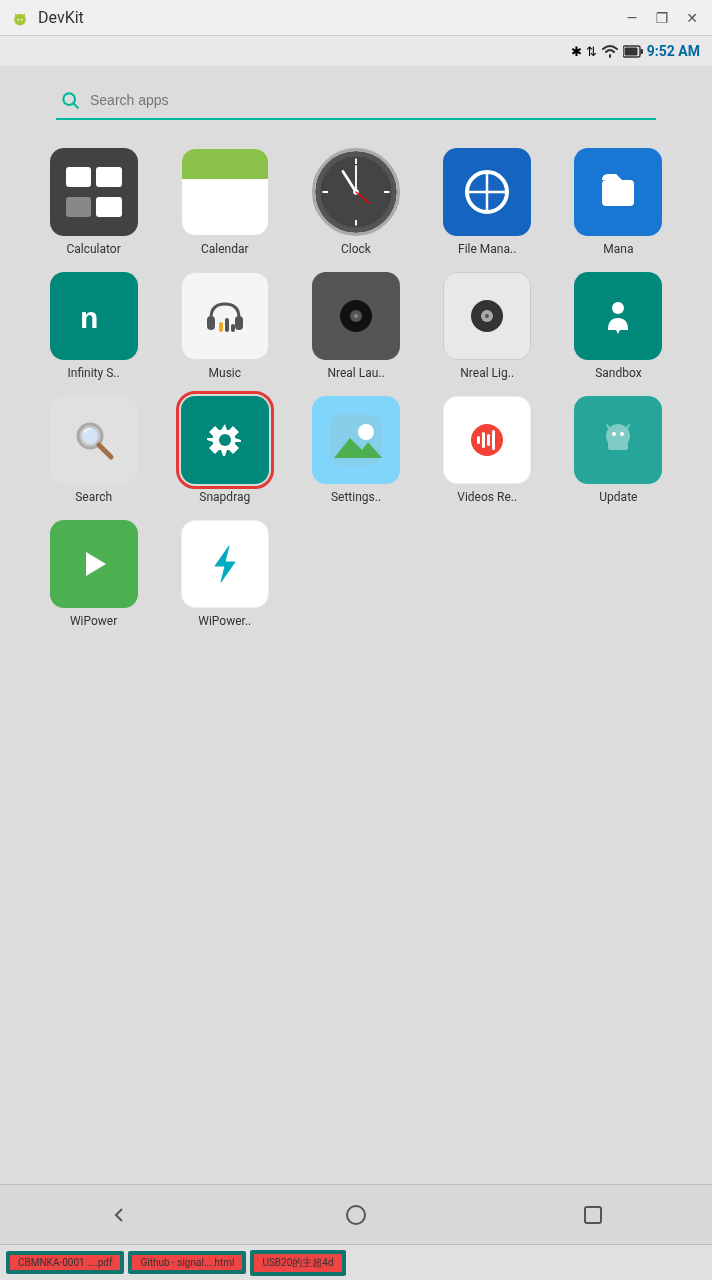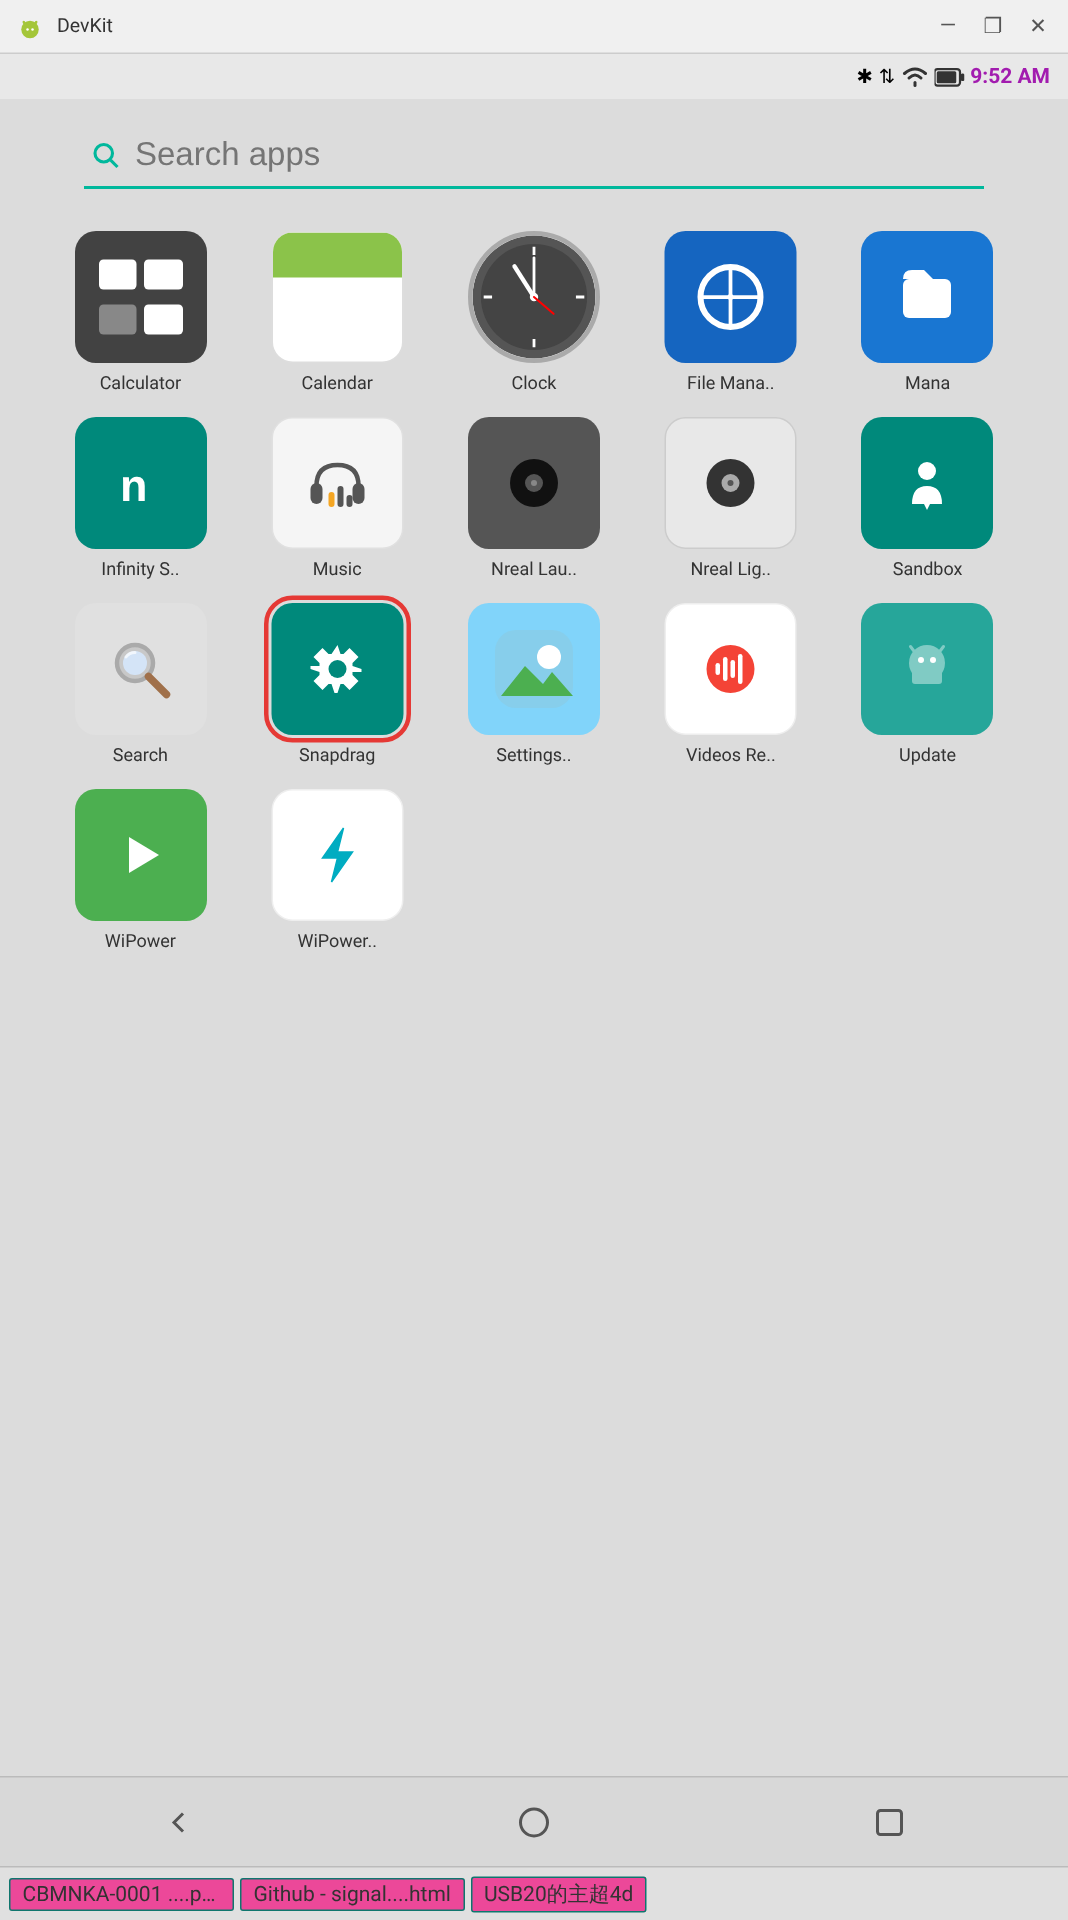"DevKit" #title-bar .title-text { font-size: 13px -> 16px }
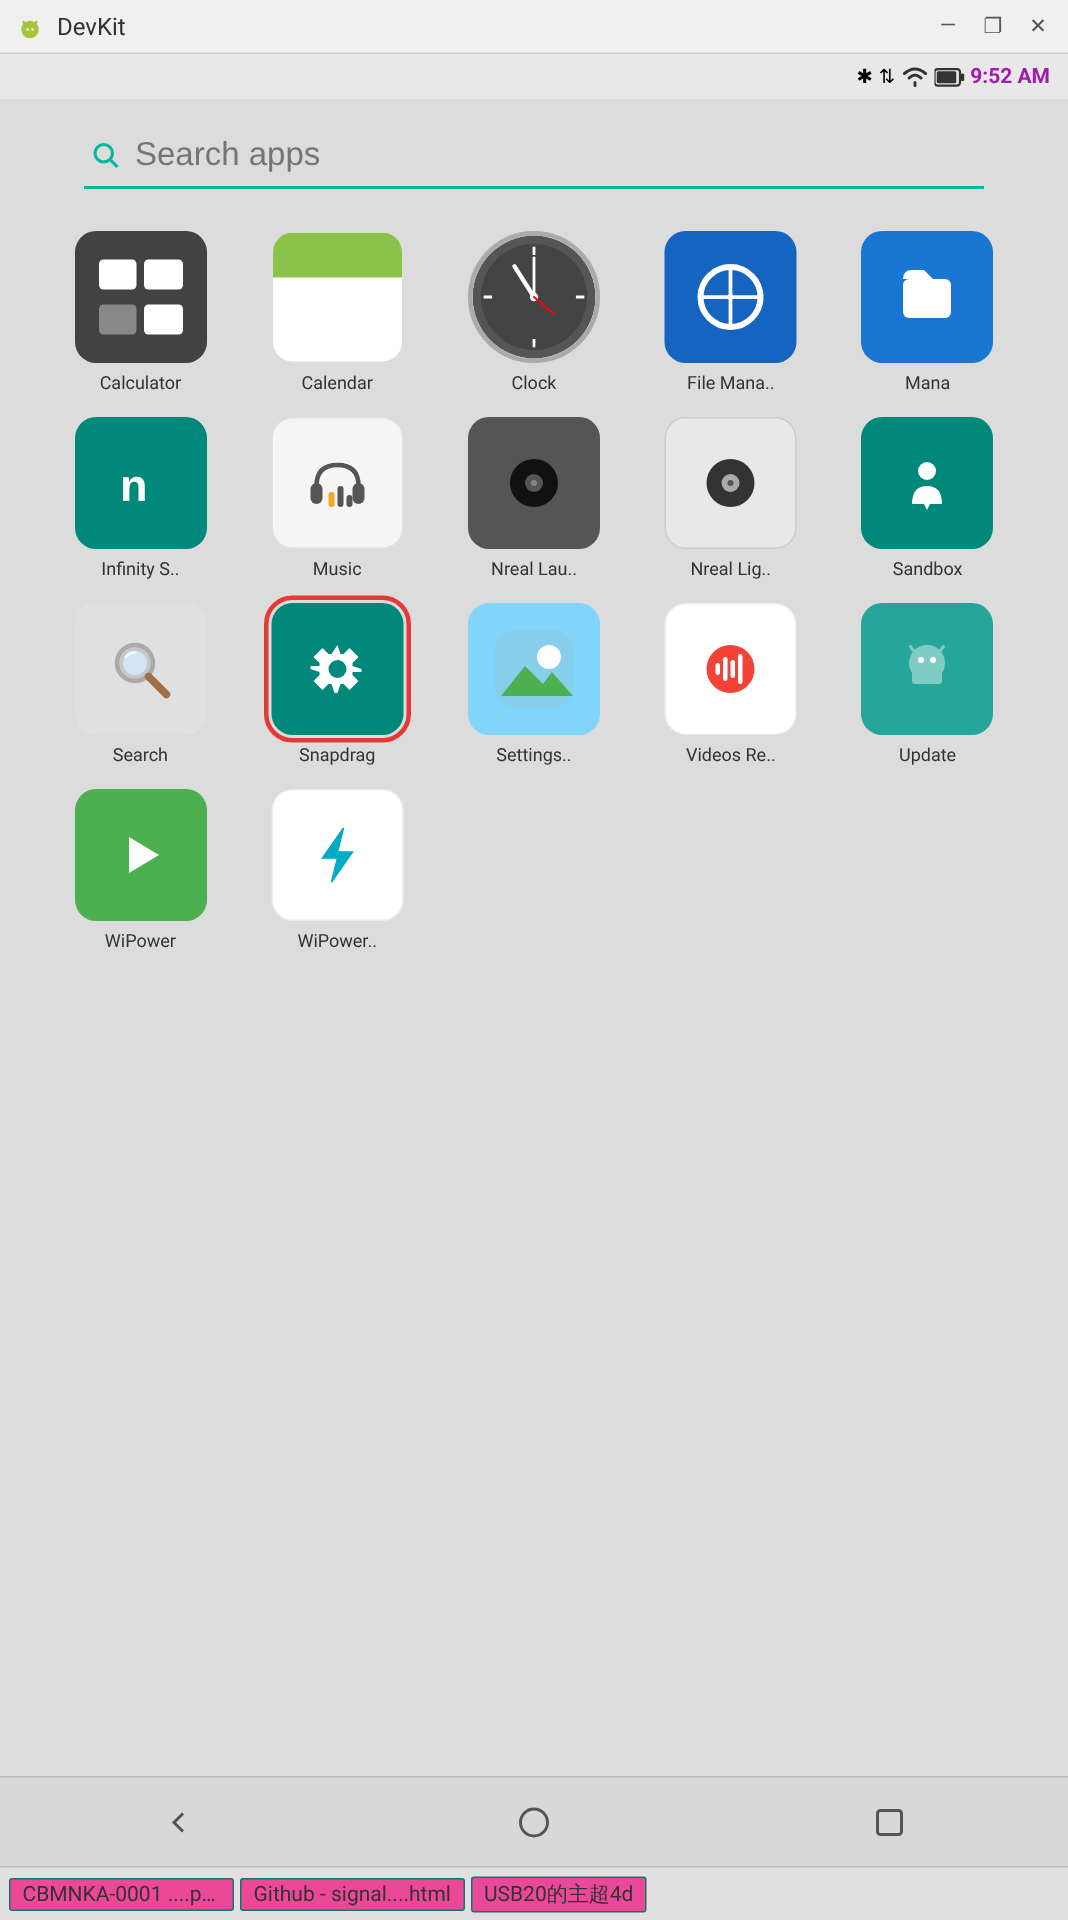"9:52 AM" #status-bar .time { color: #a21caf -> #0369a1 }
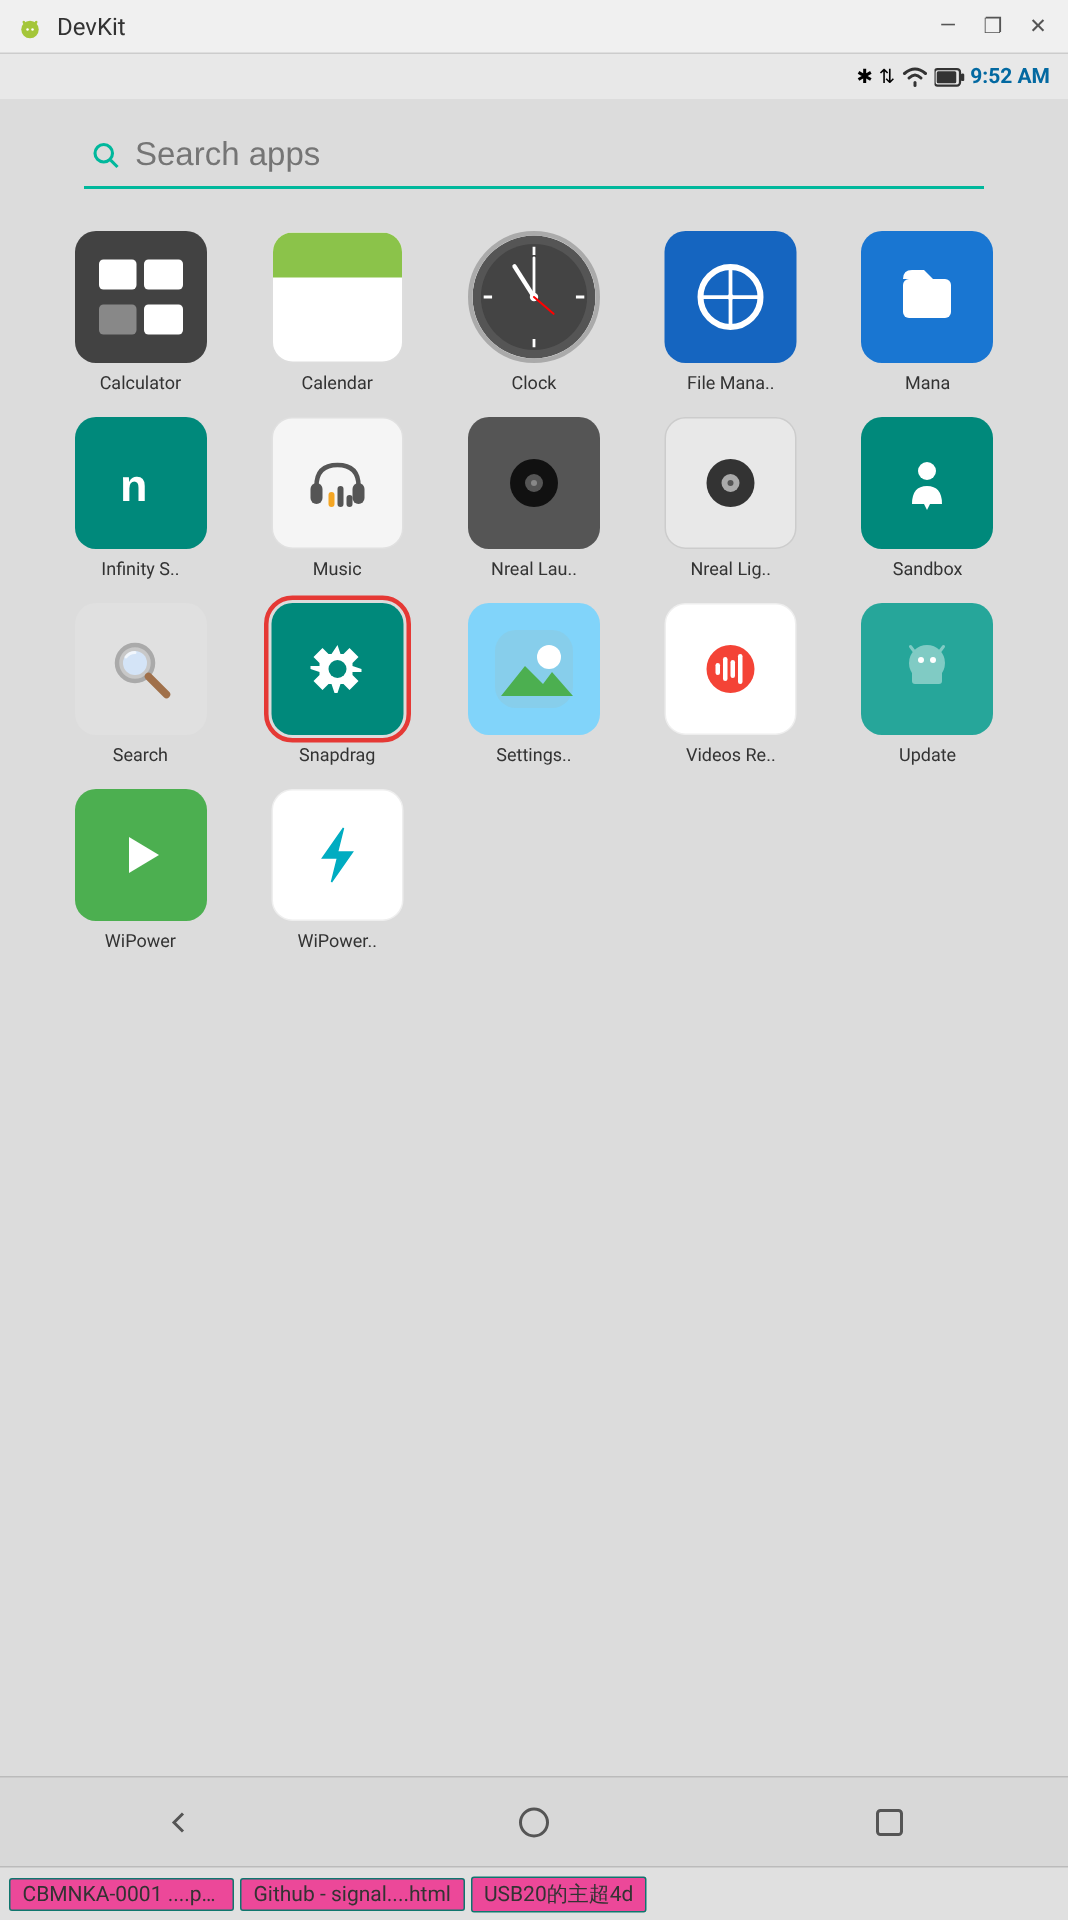"Search apps" #search-bar input { font-size: 22px -> 14px }
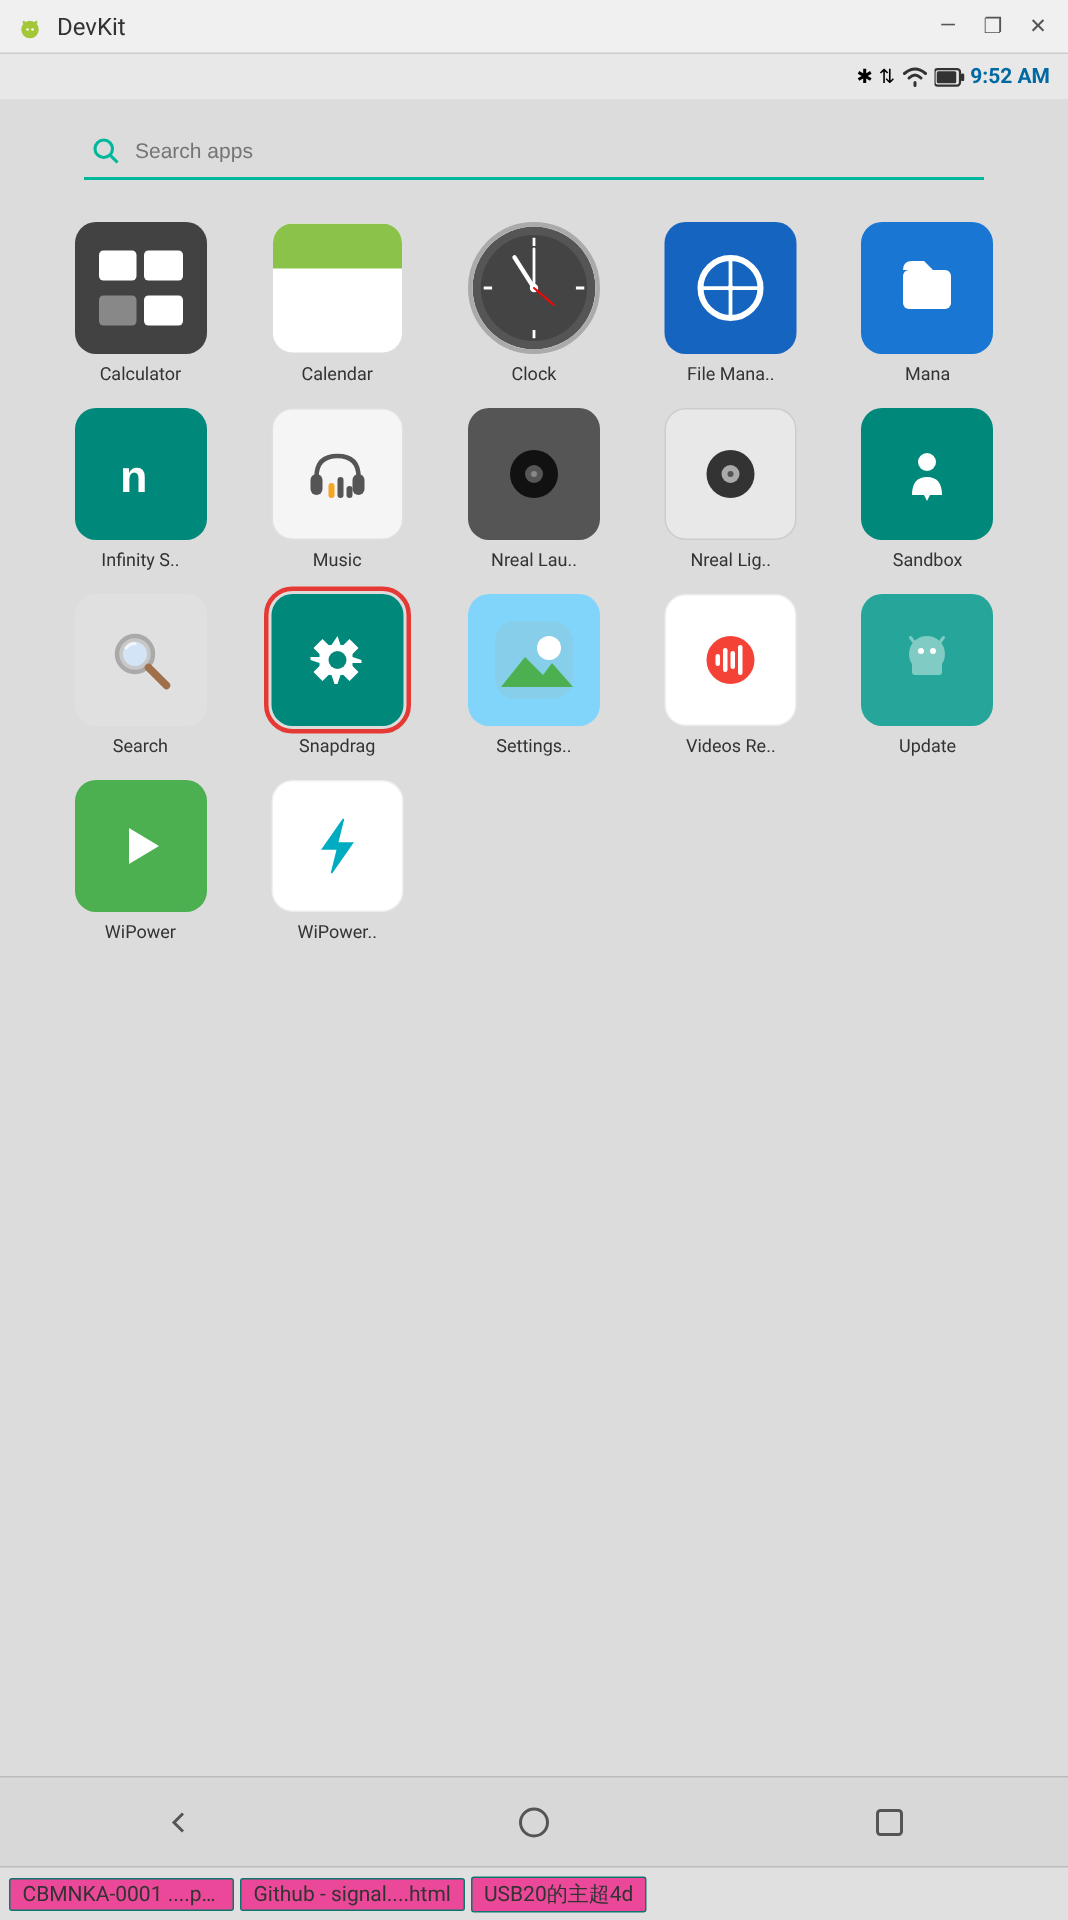"CBMNKA-0001 ....pdf" .taskbar-item { background: #ec4899 -> #ef4444; border: 1px solid #0f766e -> 4px solid #0f766e; font-size: 14px -> 10px }
